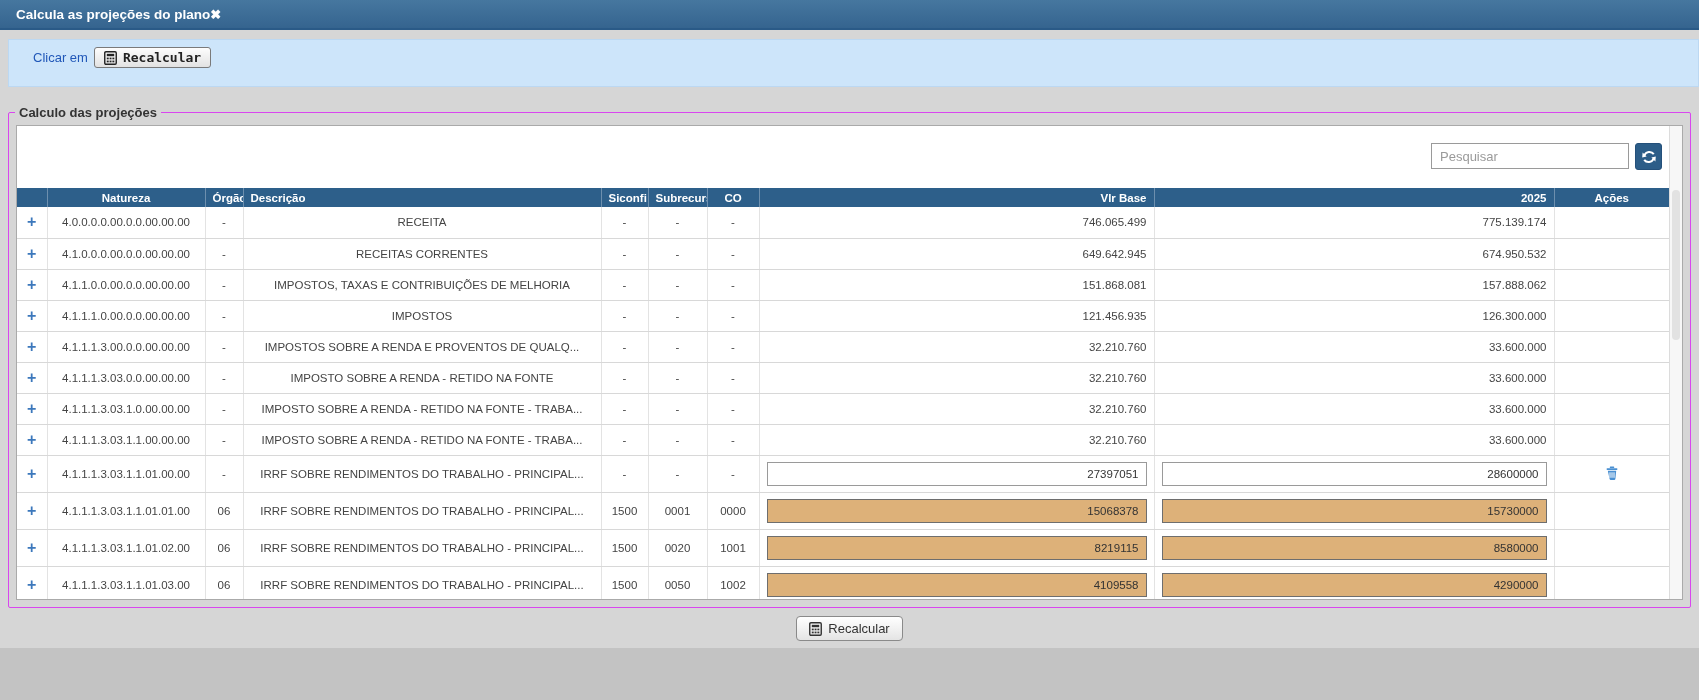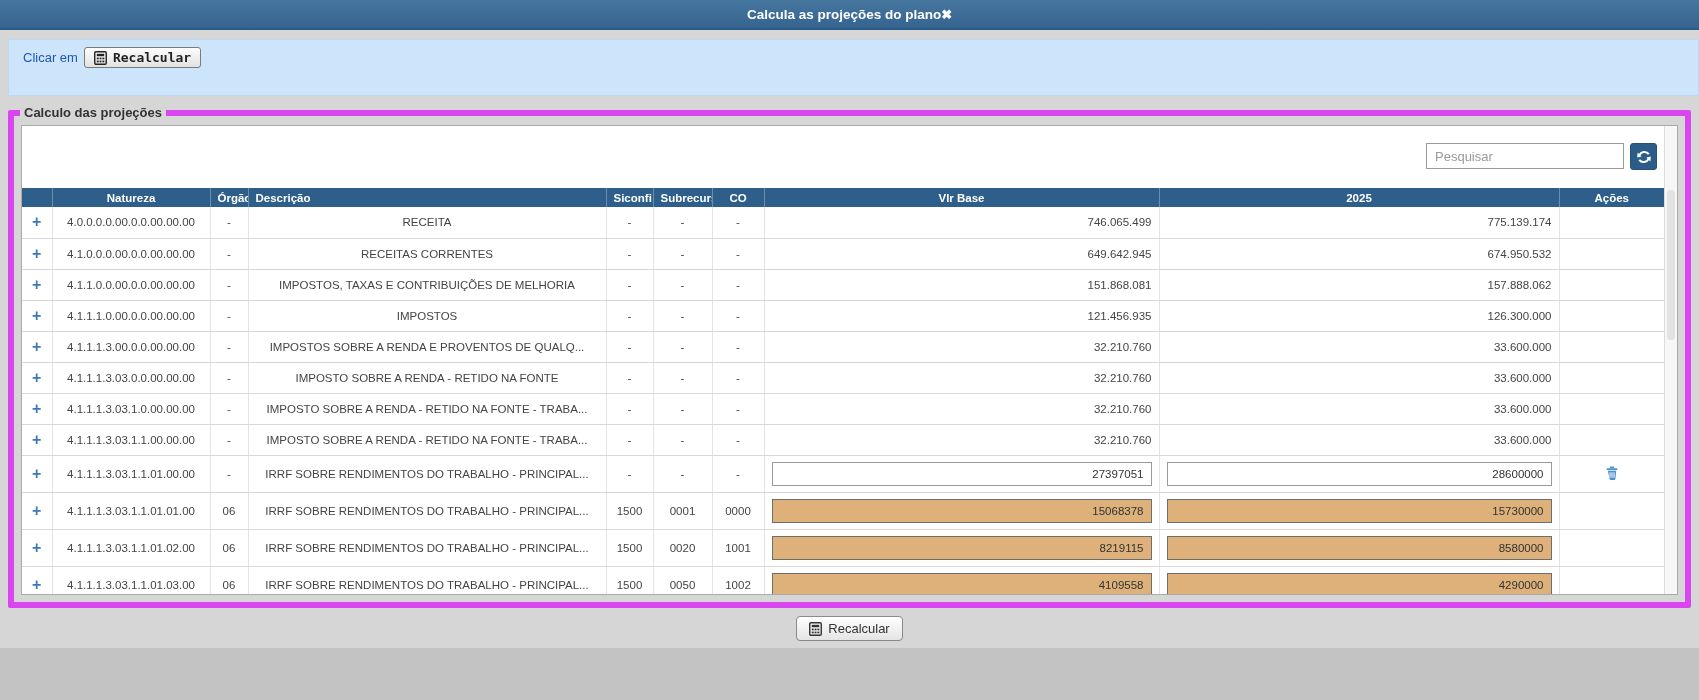"Calcula as projeções do plano" .titlebar { justify-content: center -> flex-start }
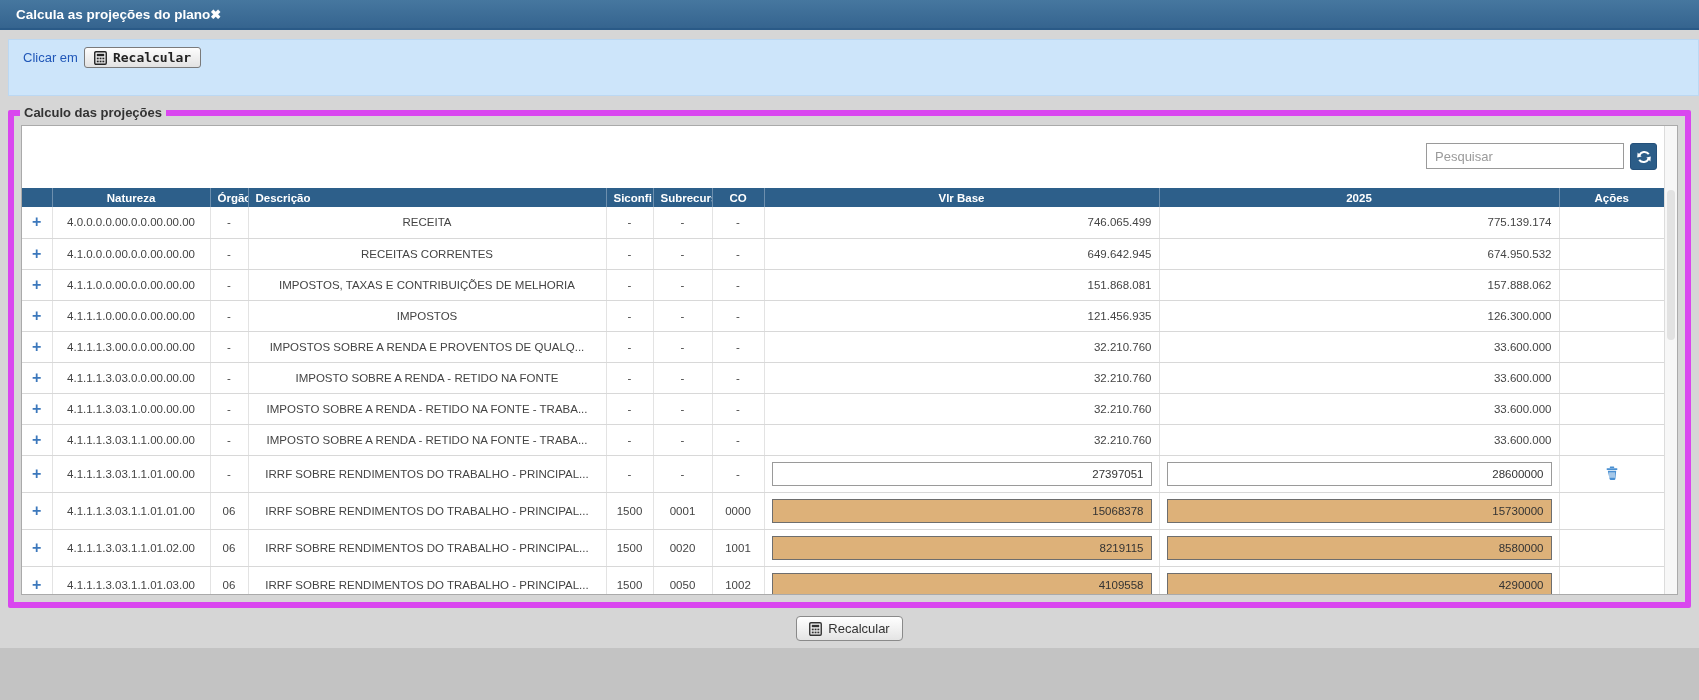"Clicar em" .info-box { height: 57px -> 48px; padding: 6px 14px -> 6px 24px }
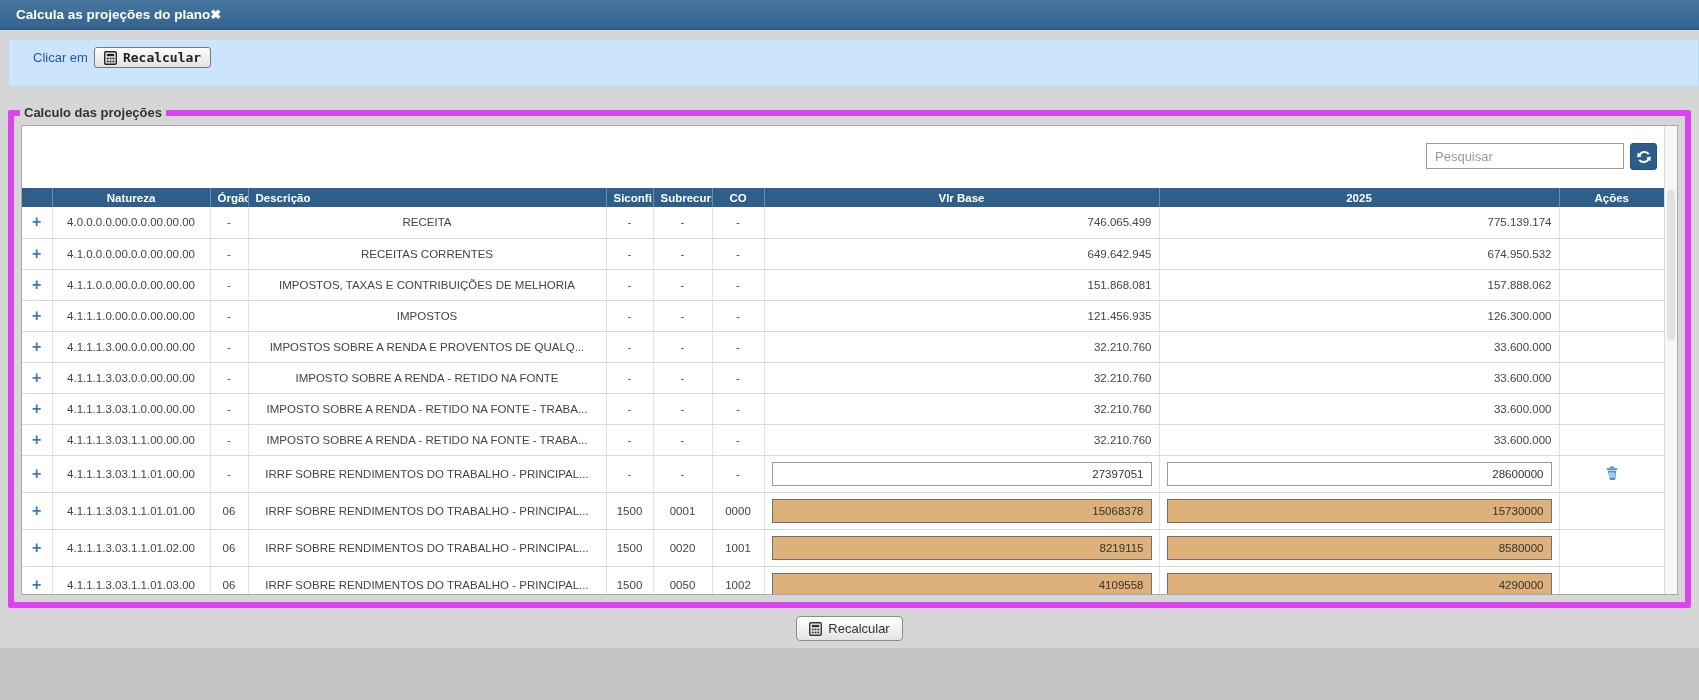"Calculo das projeções" .proj-fieldset { border: 6px solid #d946ef -> 1px solid #d946ef }
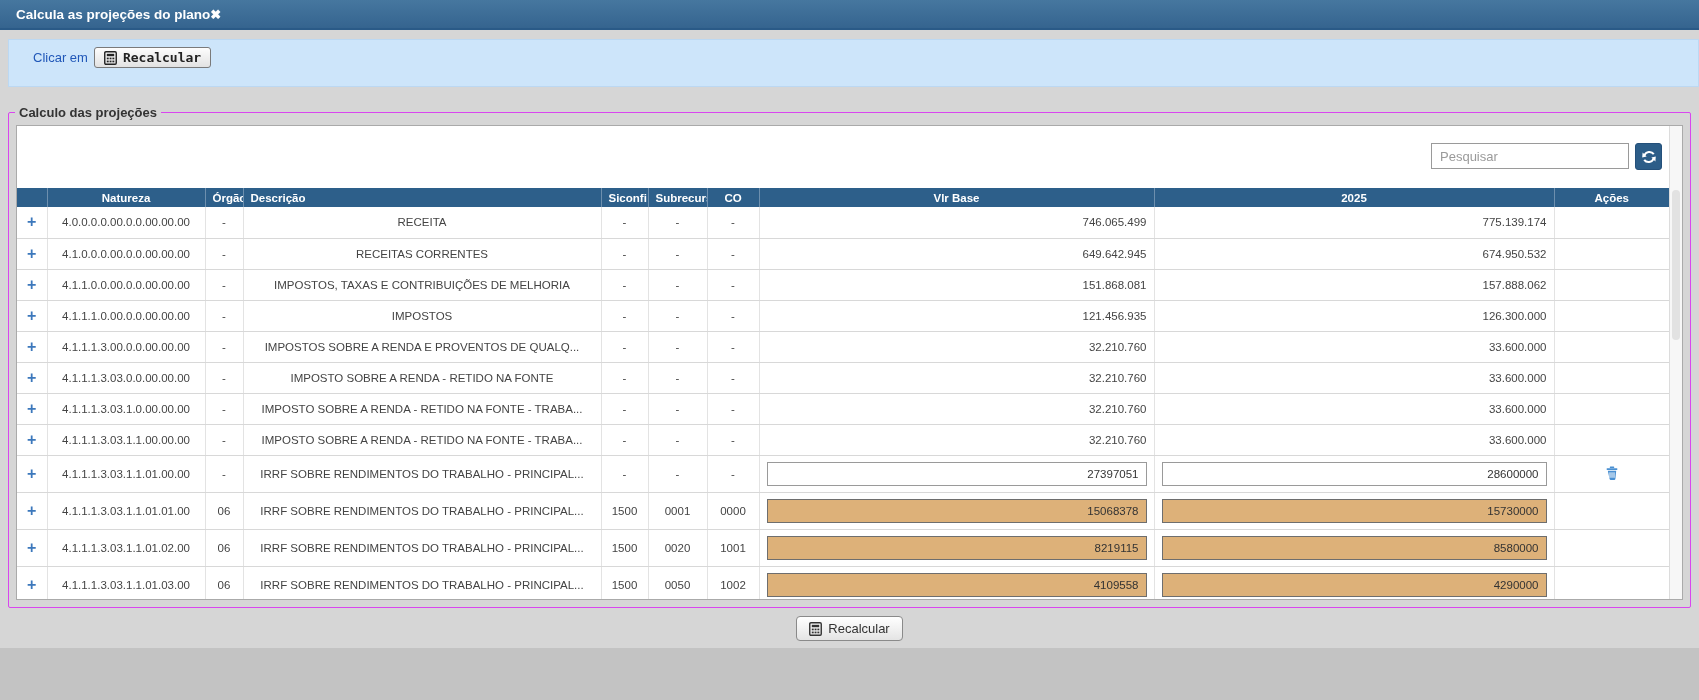"Vlr Base" table.proj thead th.ar { text-align: none -> right }
